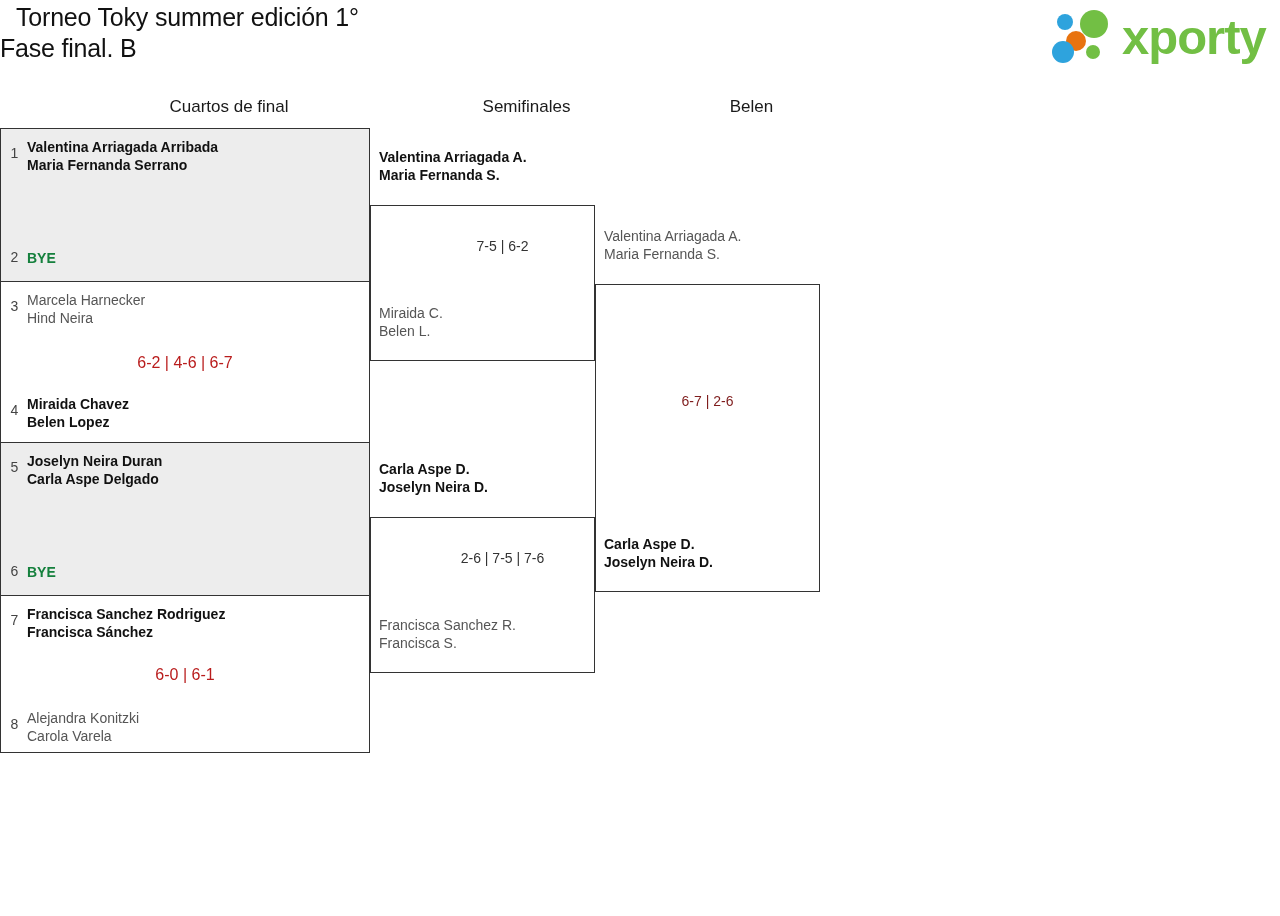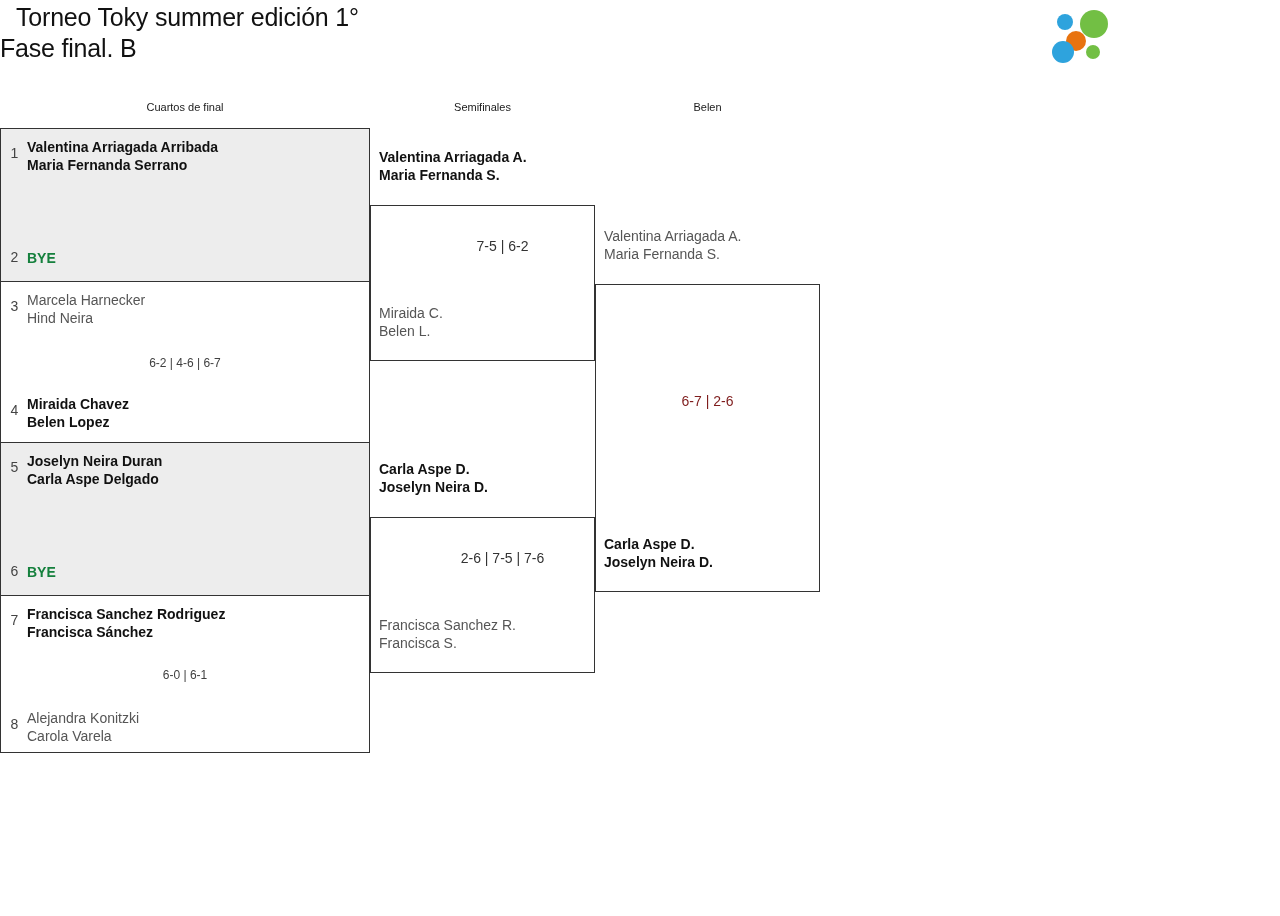"xporty" span { html: none -> <span>xporty</span> }
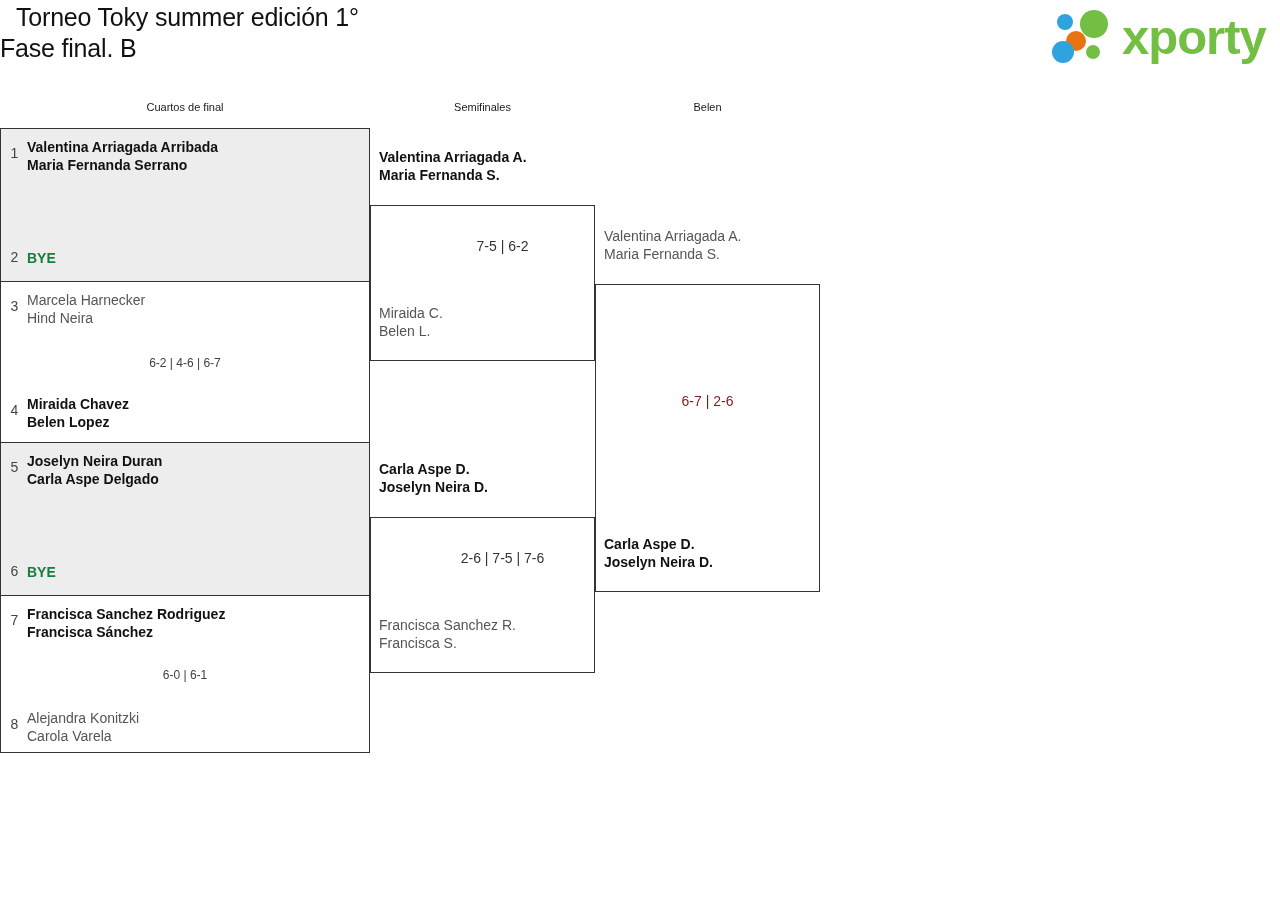"Cuartos de final" .round-header { font-size: 11px -> 17px; padding-left: none -> 44px }
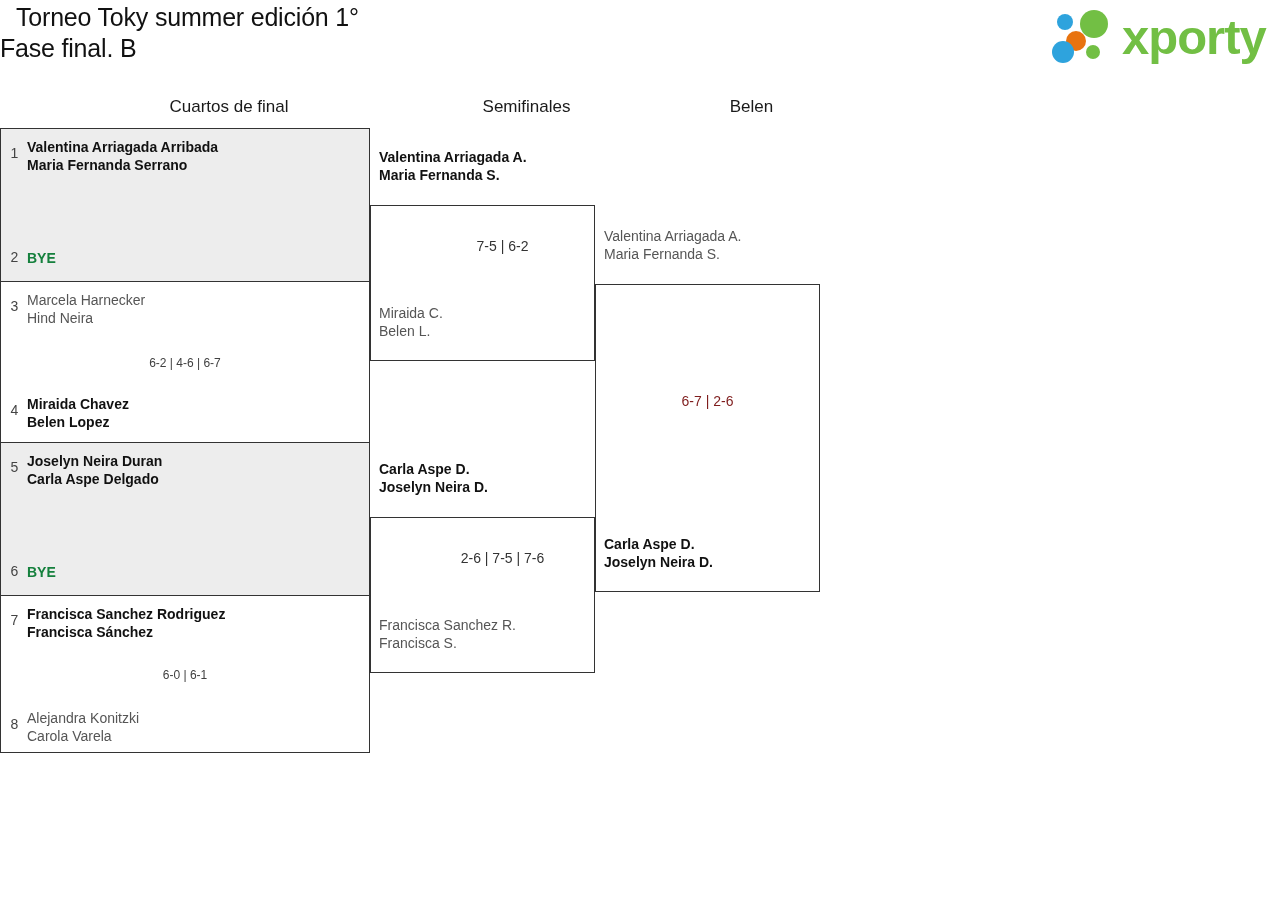"6-2 | 4-6 | 6-7" .r1-score { color: #404040 -> #b91c1c; font-size: 12px -> 16px }
